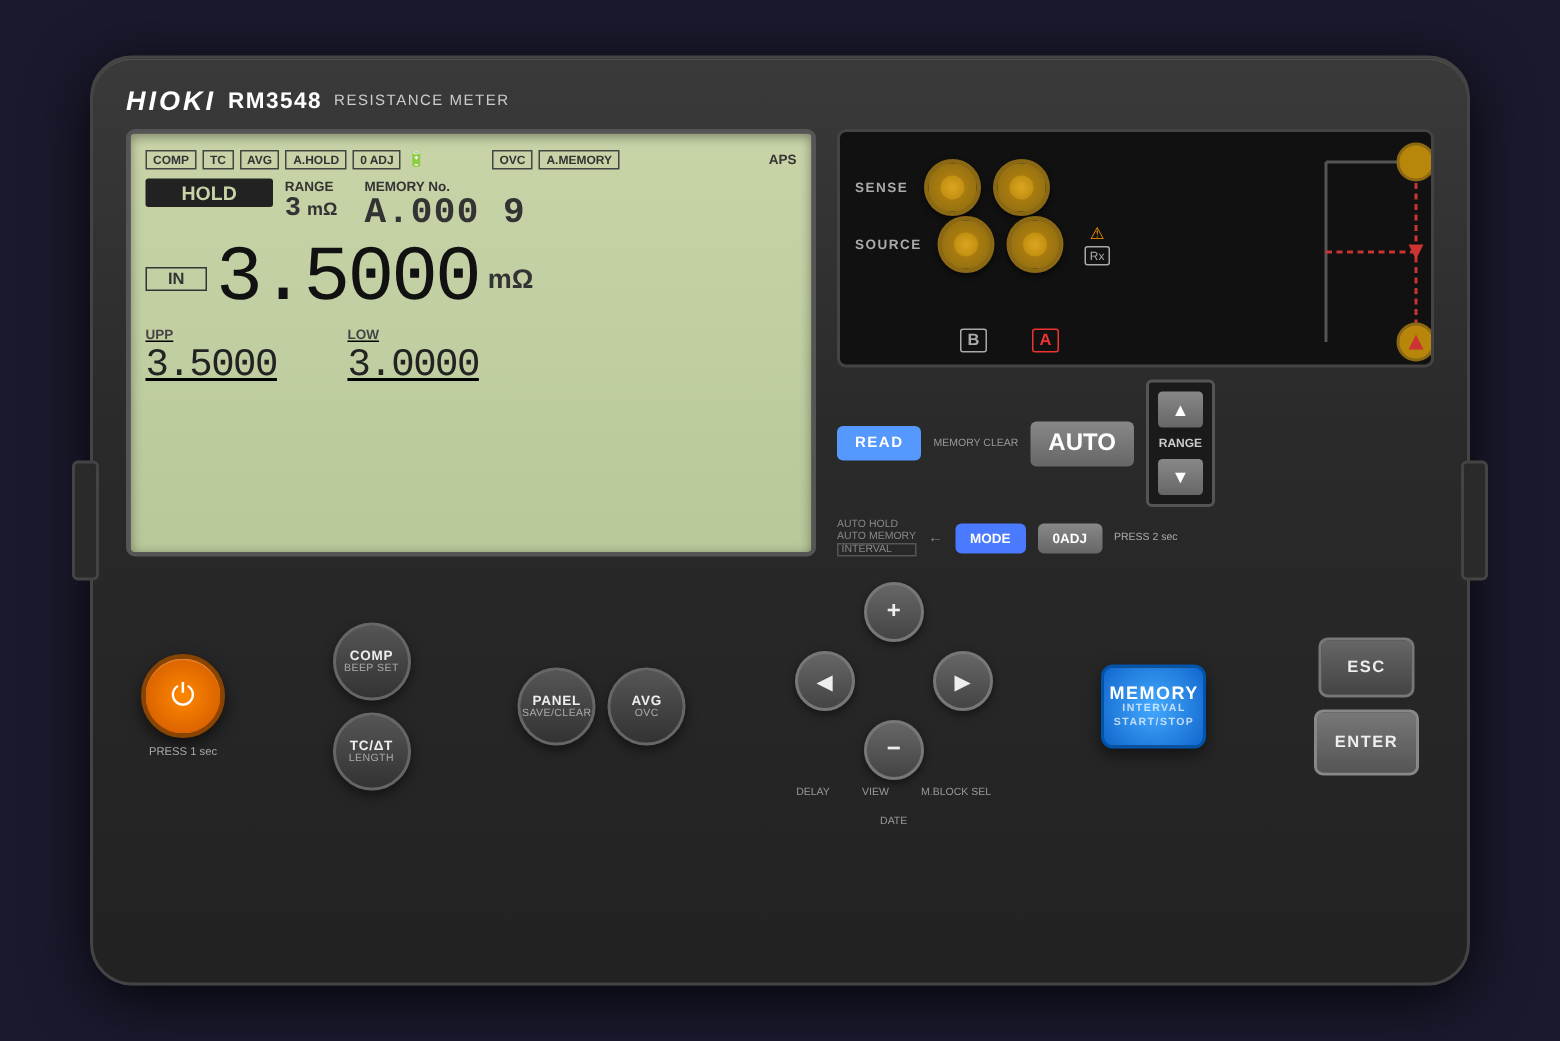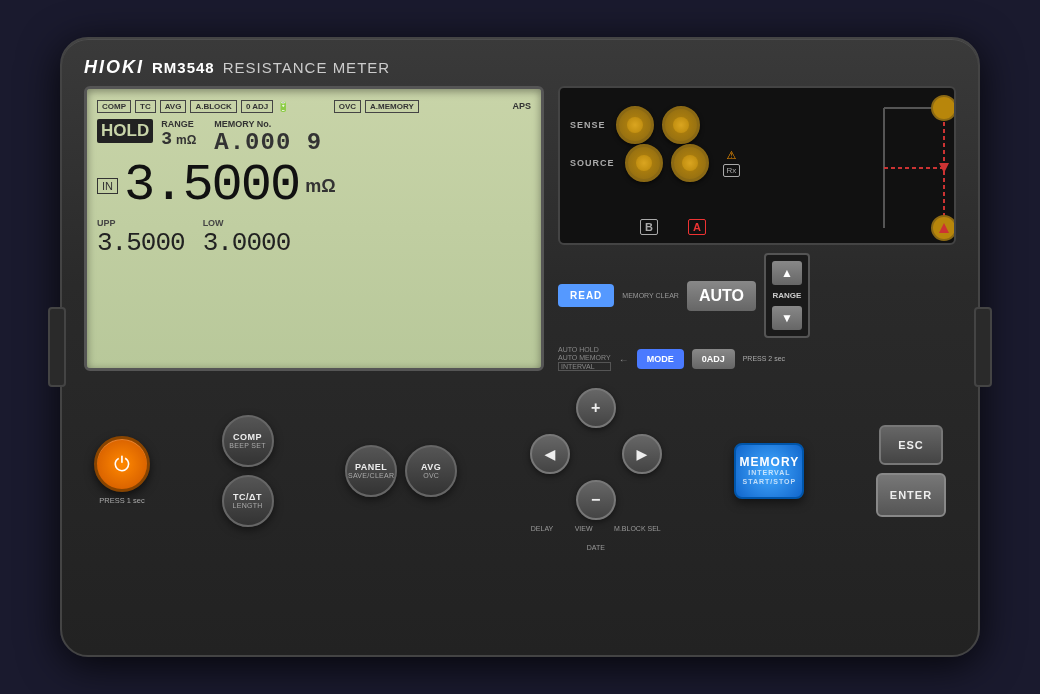"RESISTANCE METER" .brand-desc { font-size: 15px -> 10px }
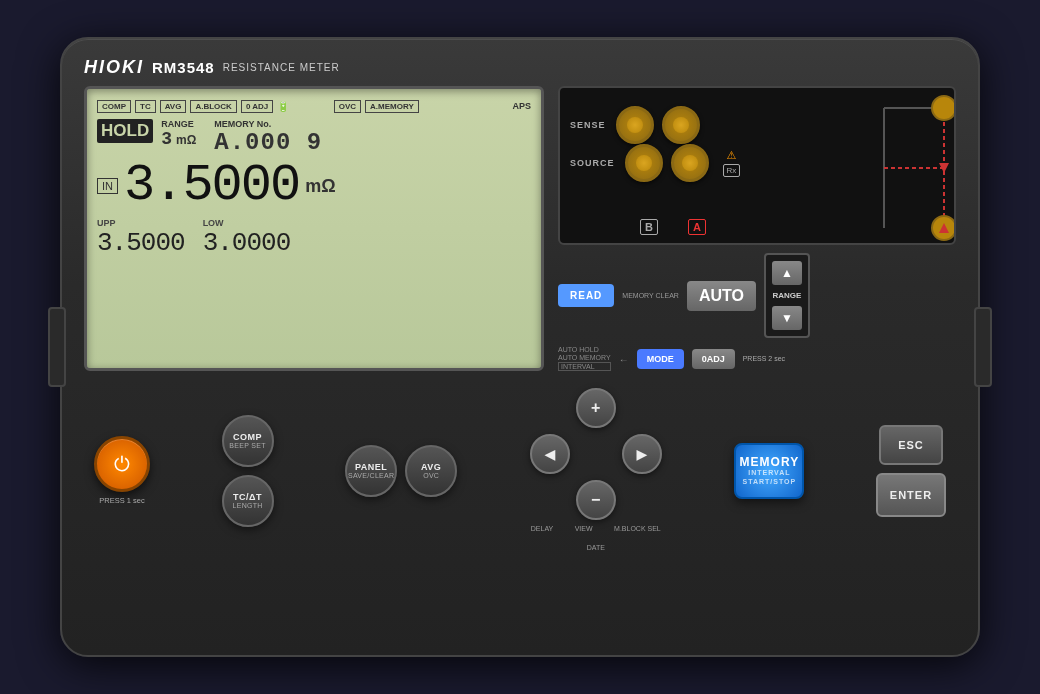"A.BLOCK" span.lcd-badge { text: A.BLOCK -> A.HOLD }
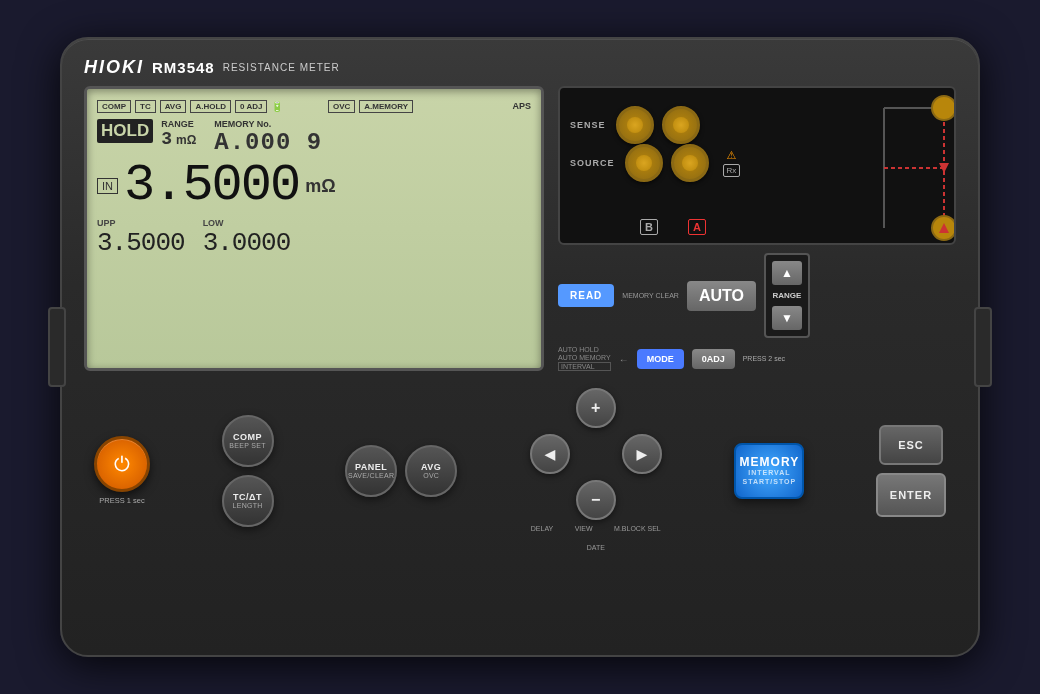"HOLD" .lcd-hold { font-size: 17px -> 13px; padding: 2px 4px -> 2px 24px }
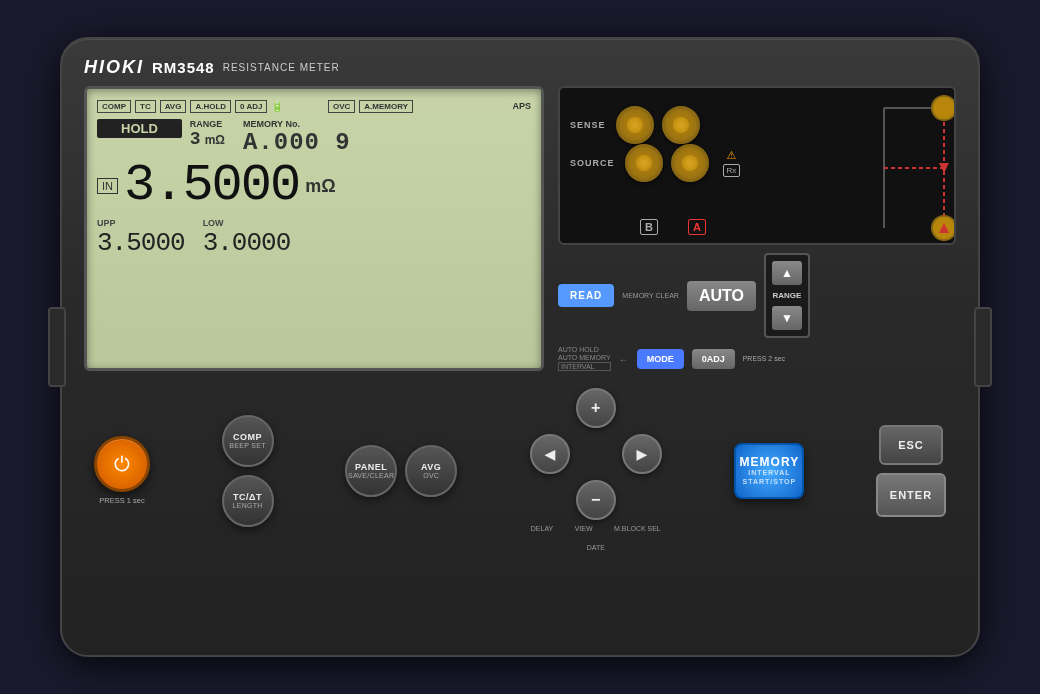"IN" .lcd-in-label { font-weight: 400 -> 700; padding: 1px 4px -> 1px 14px }
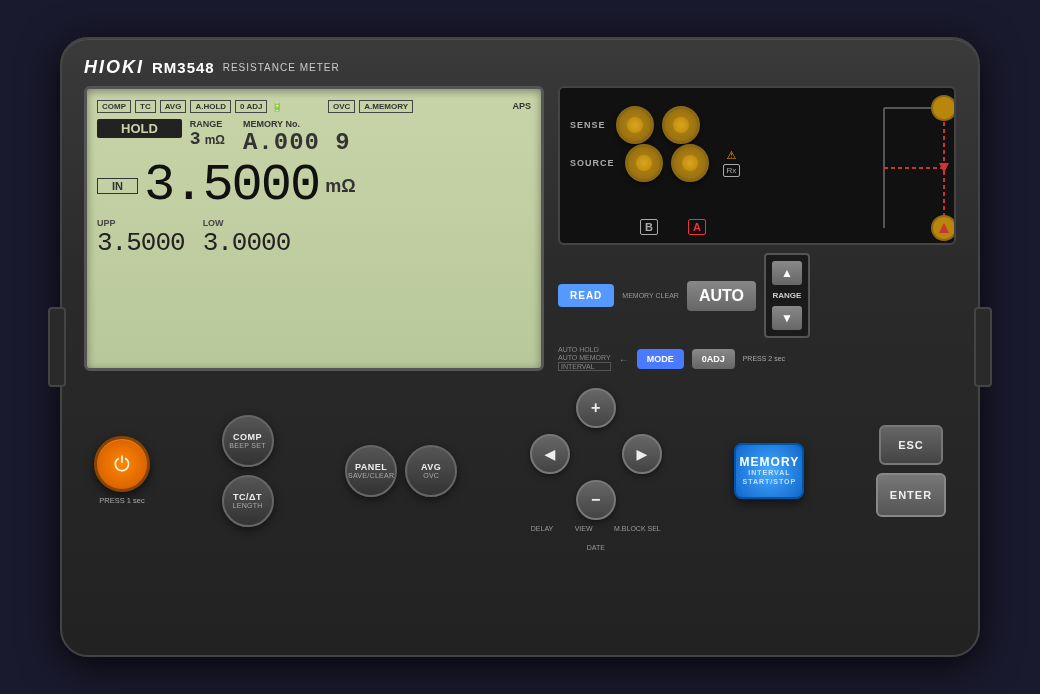"UPP" .lcd-comp-row { gap: 18px -> 47px; text-decoration: none -> underline }
